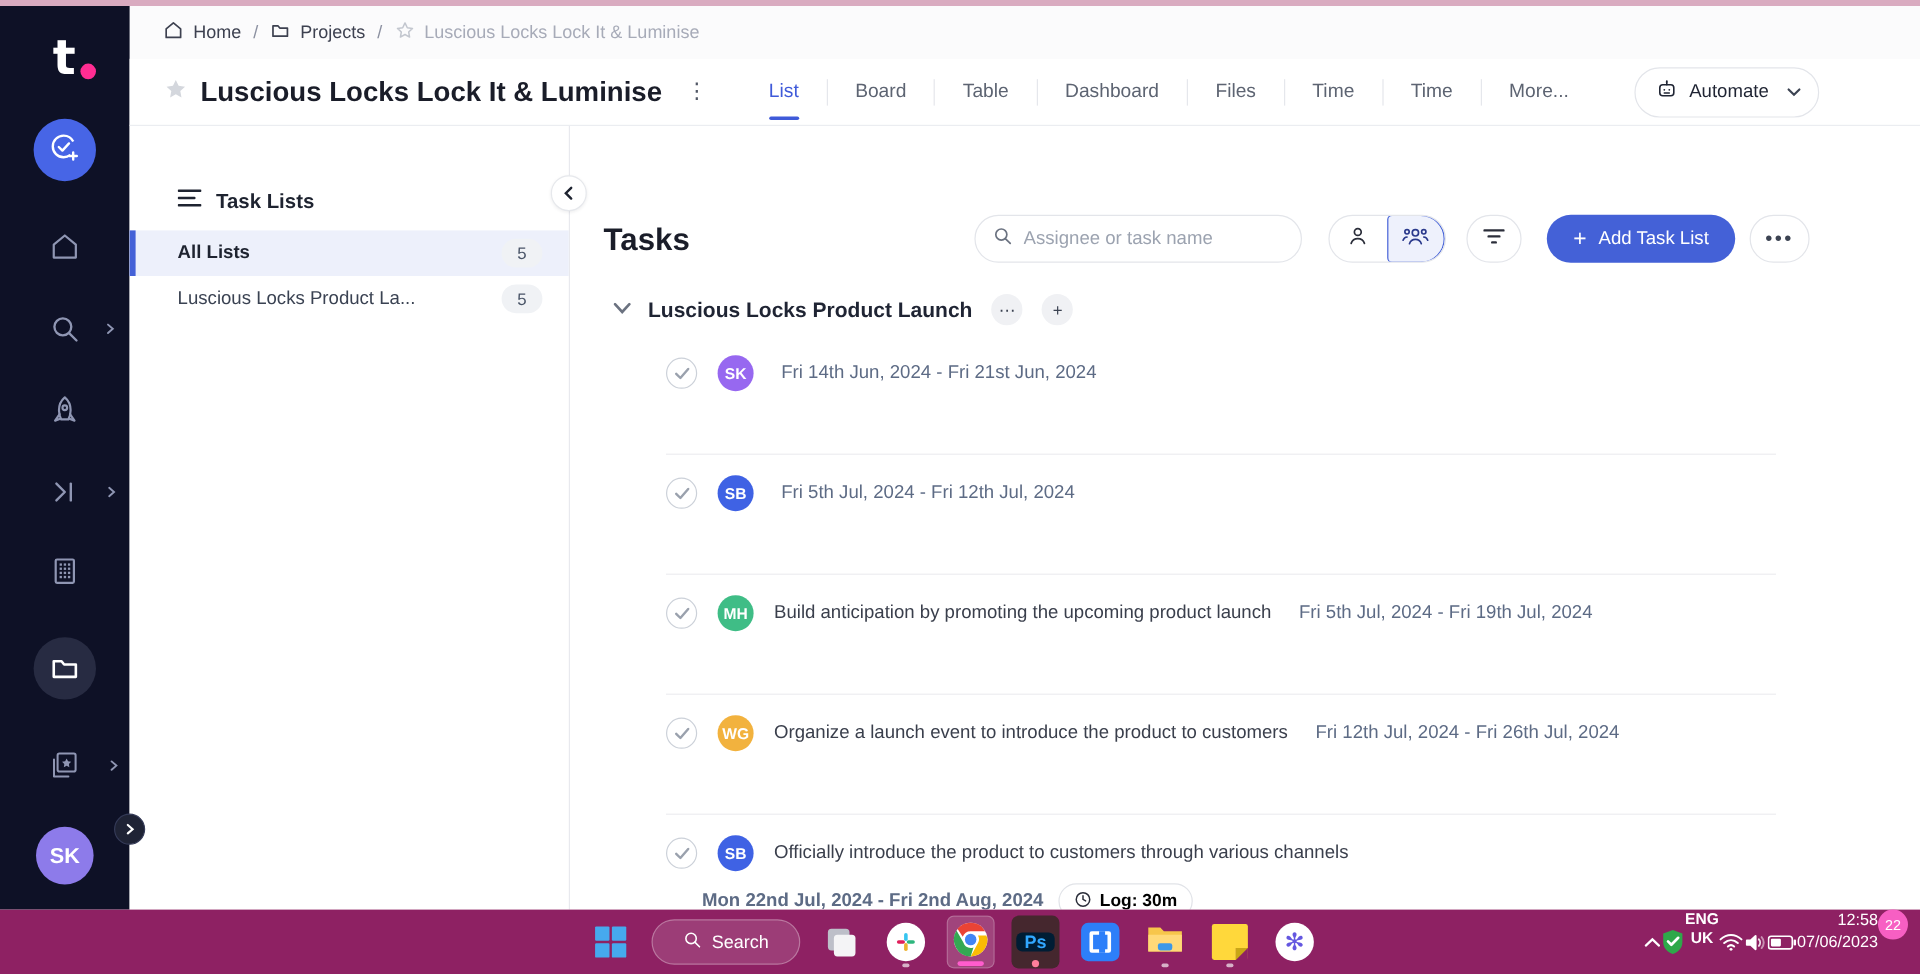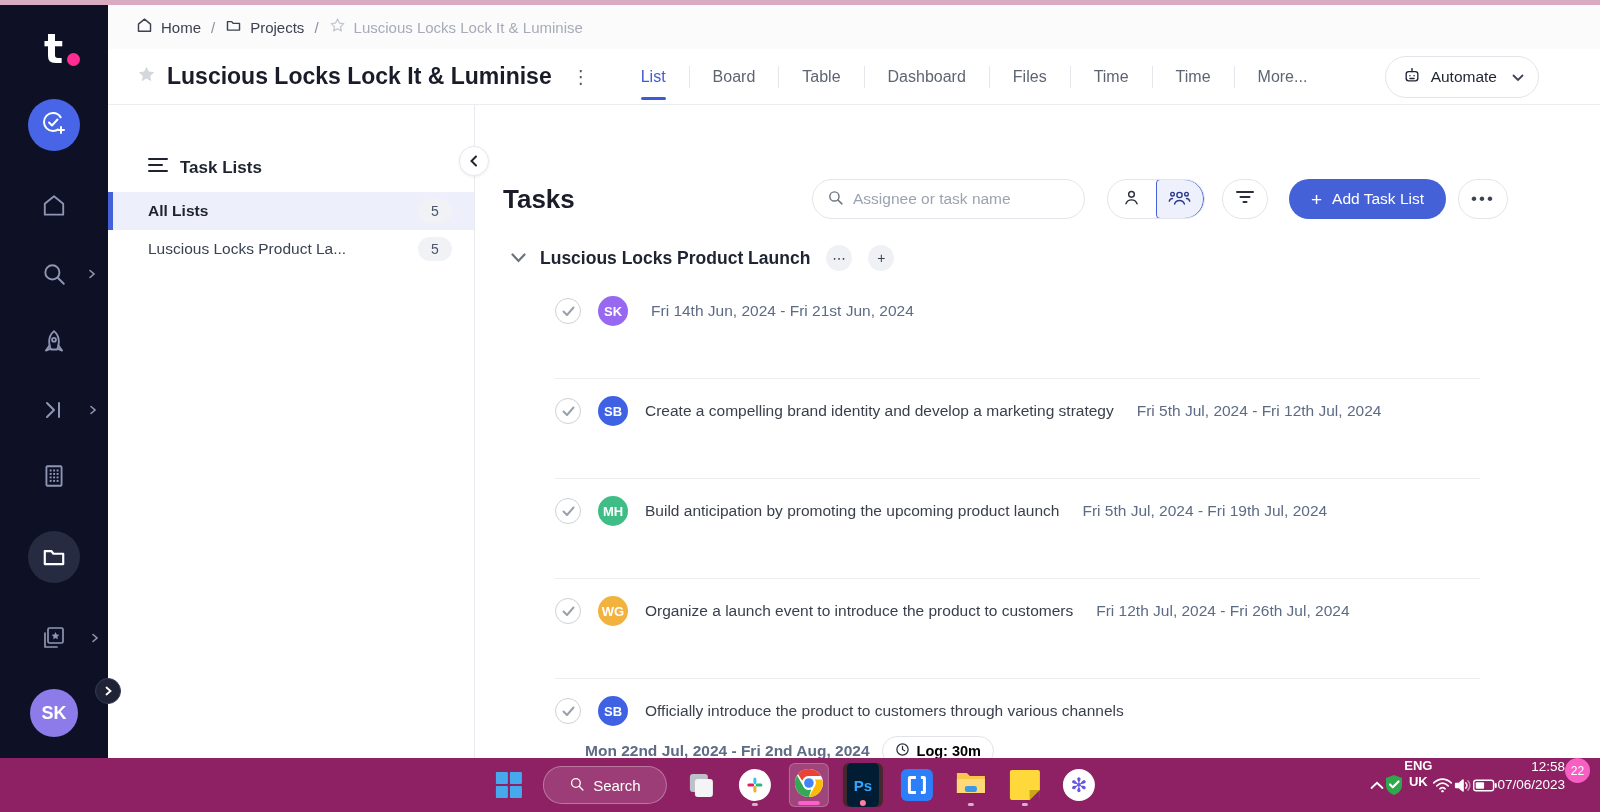"Automate" .automate { right: 61px -> 84px }
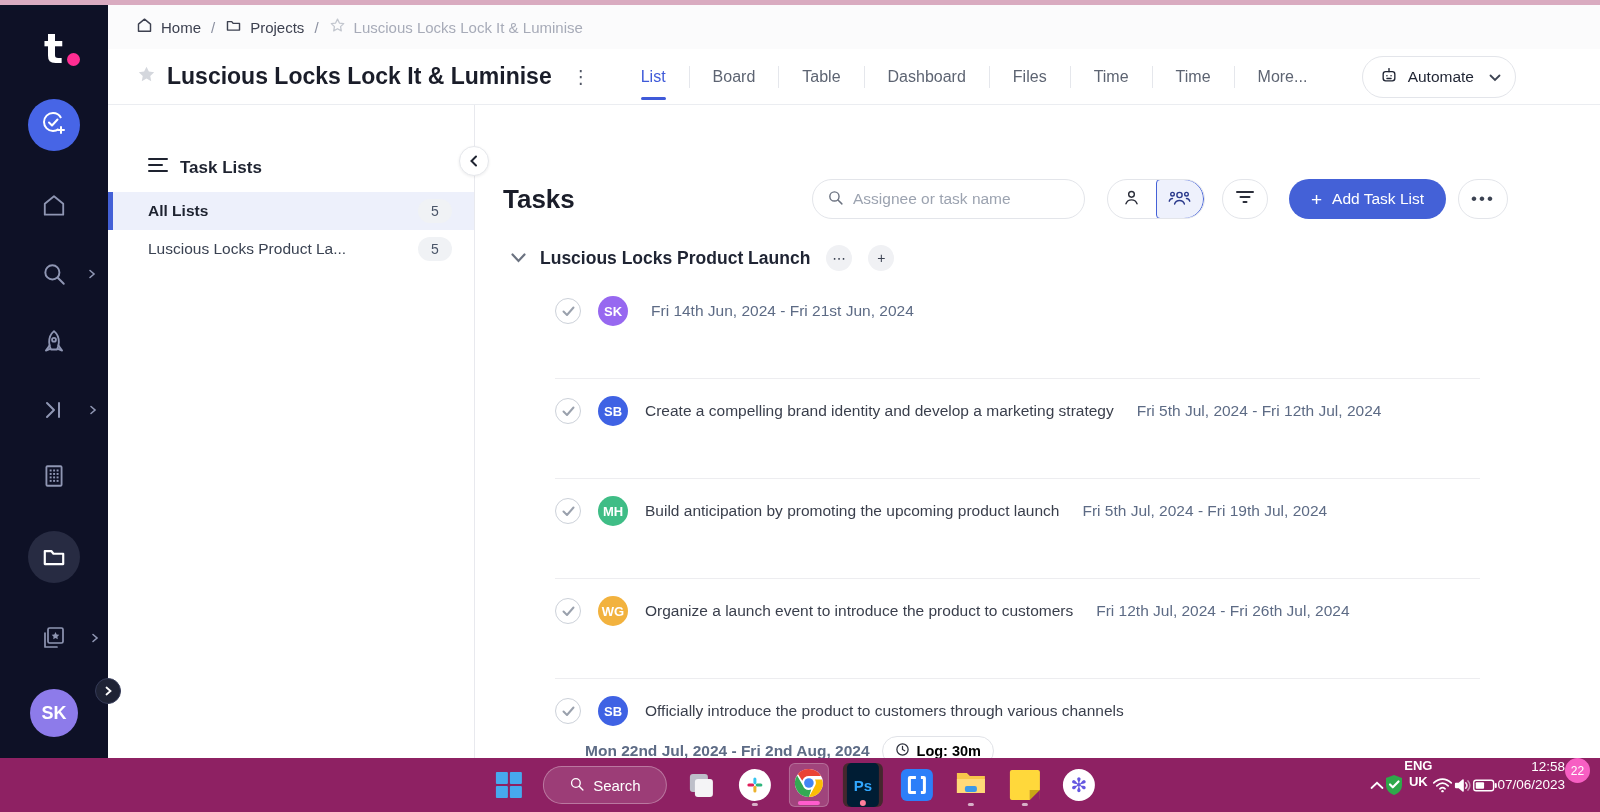"Create a compelling brand identity" span.task-name { html: <span>Create a compelling brand identity and develop a marketing strategy</span> -> none }
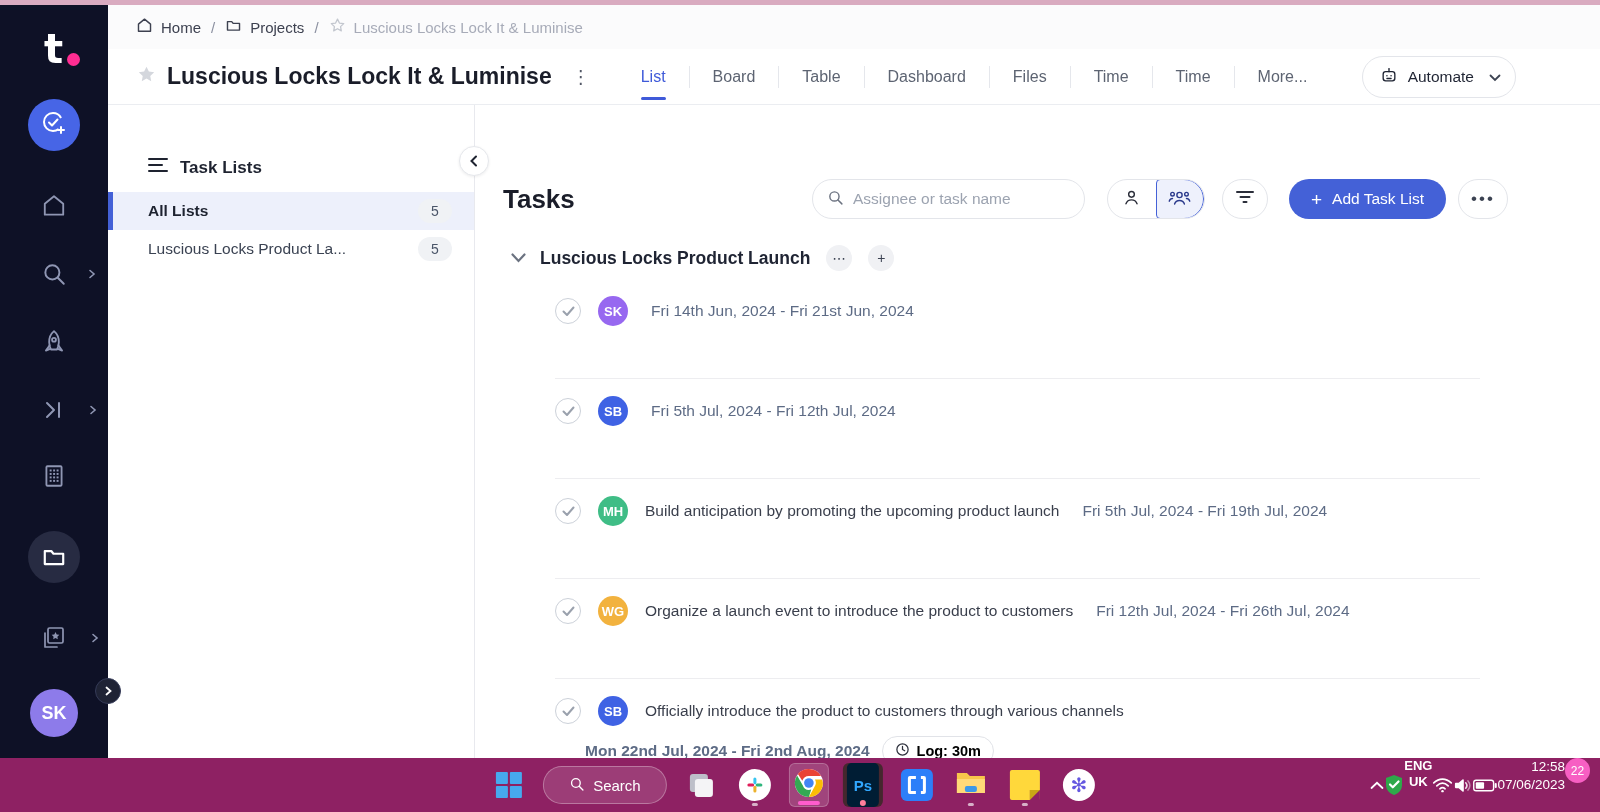"Ps" .ps-tile { height: 44px -> 16px }
